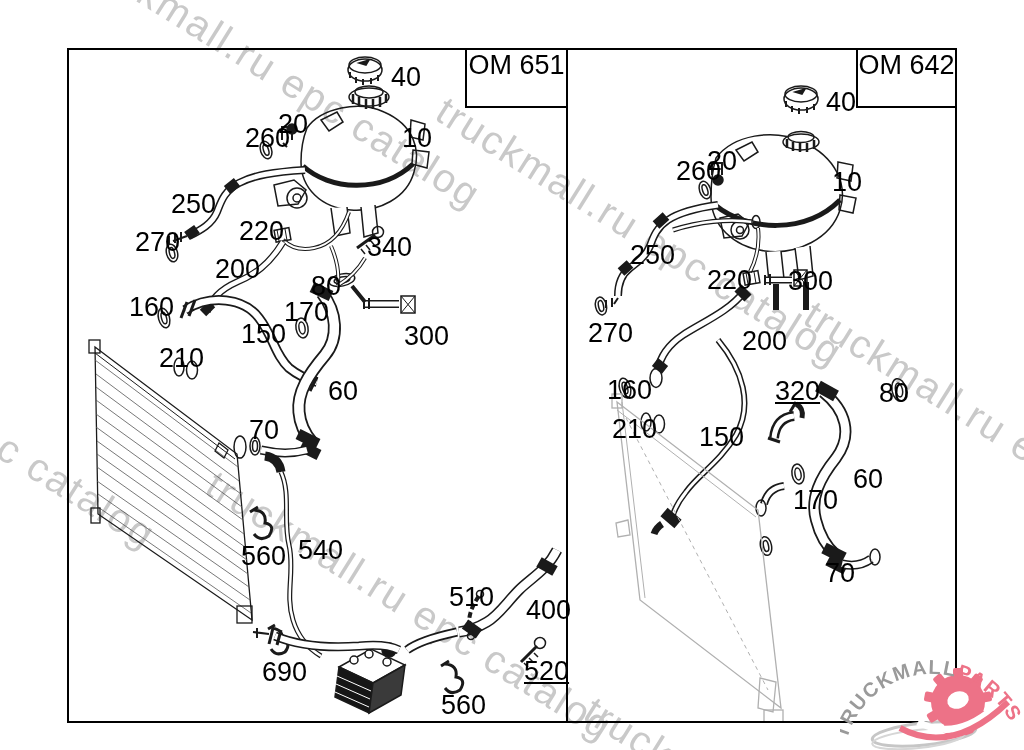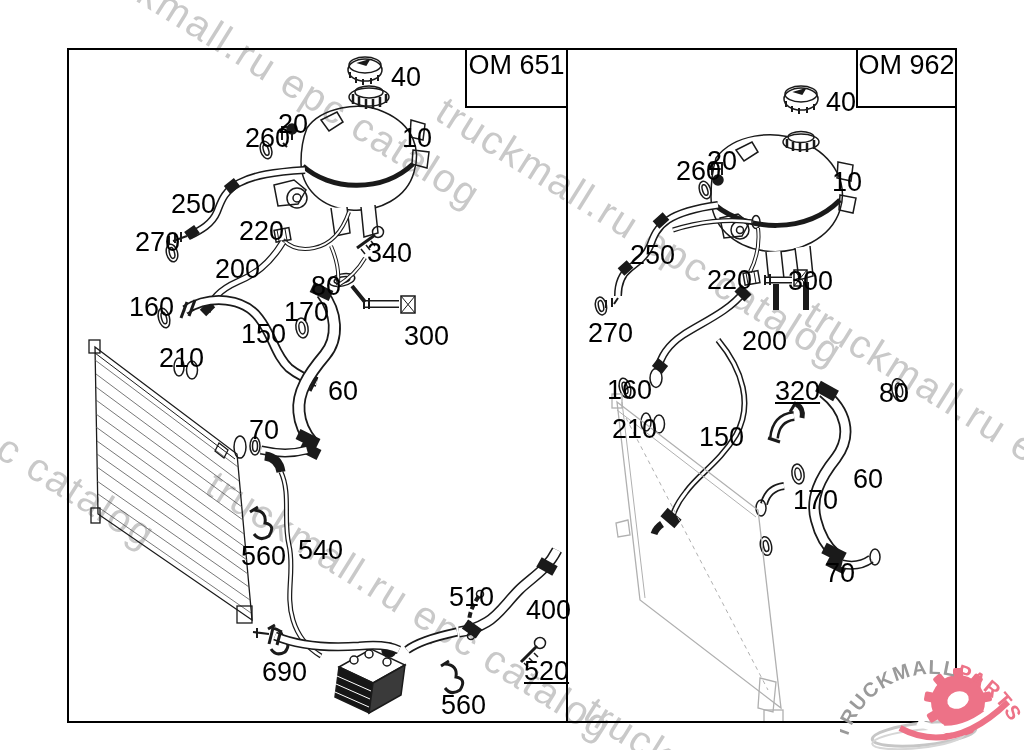"OM 962" span { text: 962 -> 642 }
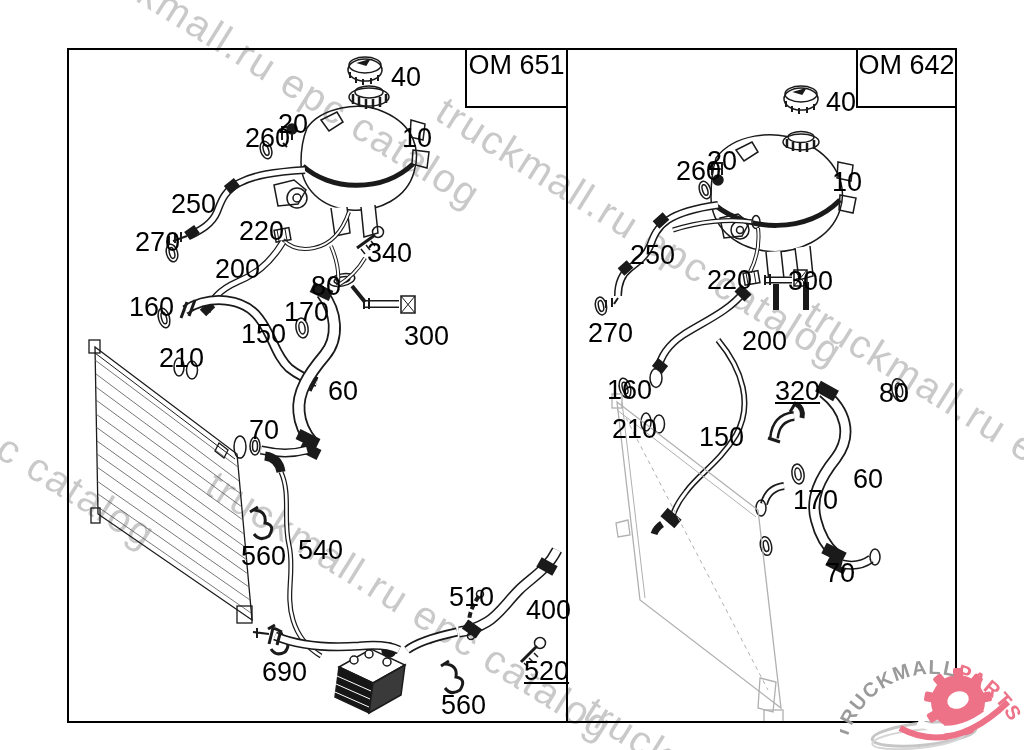"340" div.part-label { top: 190px -> 184px }
